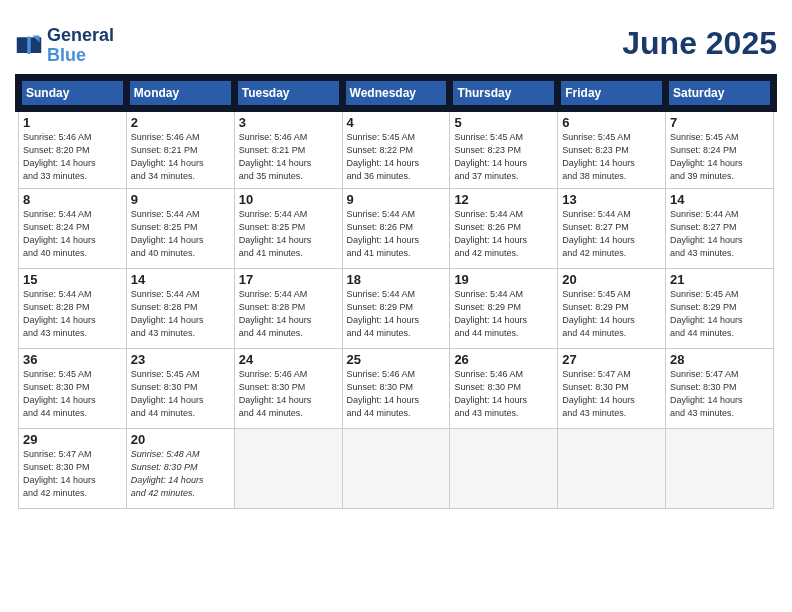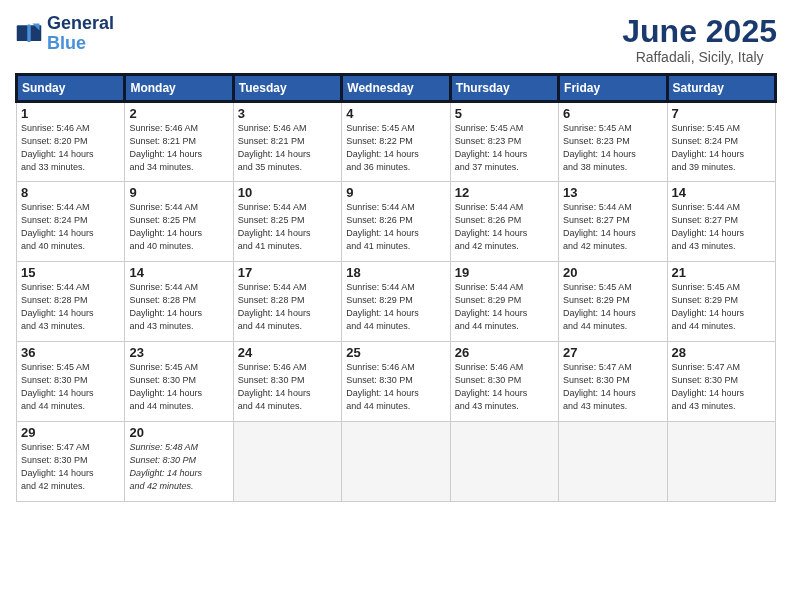"General" .page { padding: 14px 15px -> 26px 15px }
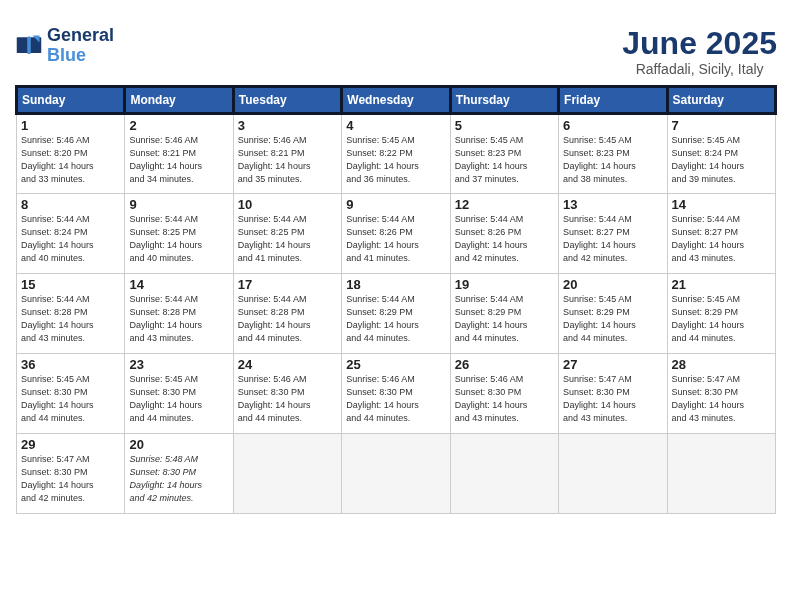"Raffadali, Sicily, Italy" div.subtitle { html: <div>Raffadali, Sicily, Italy</div> -> none }
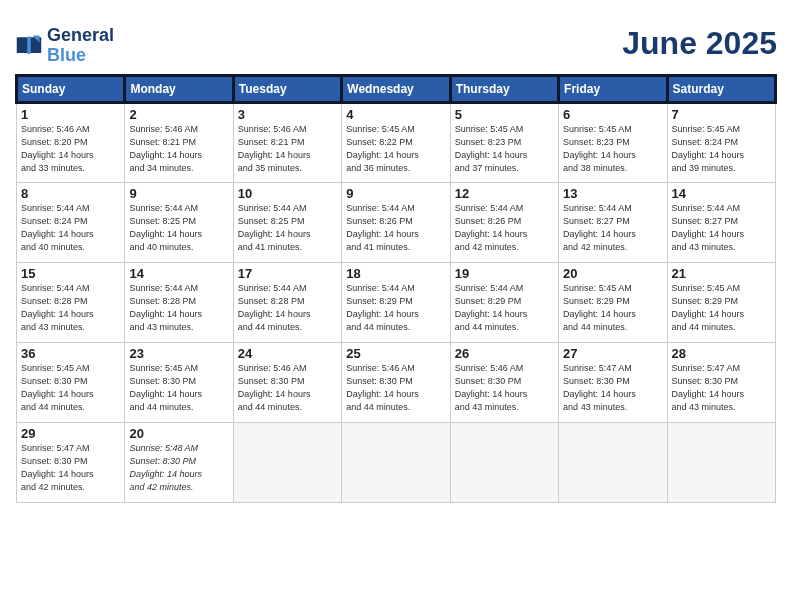"Sunday" .calendar th { border: 3px solid #0f172a -> 7px solid #0f172a }
